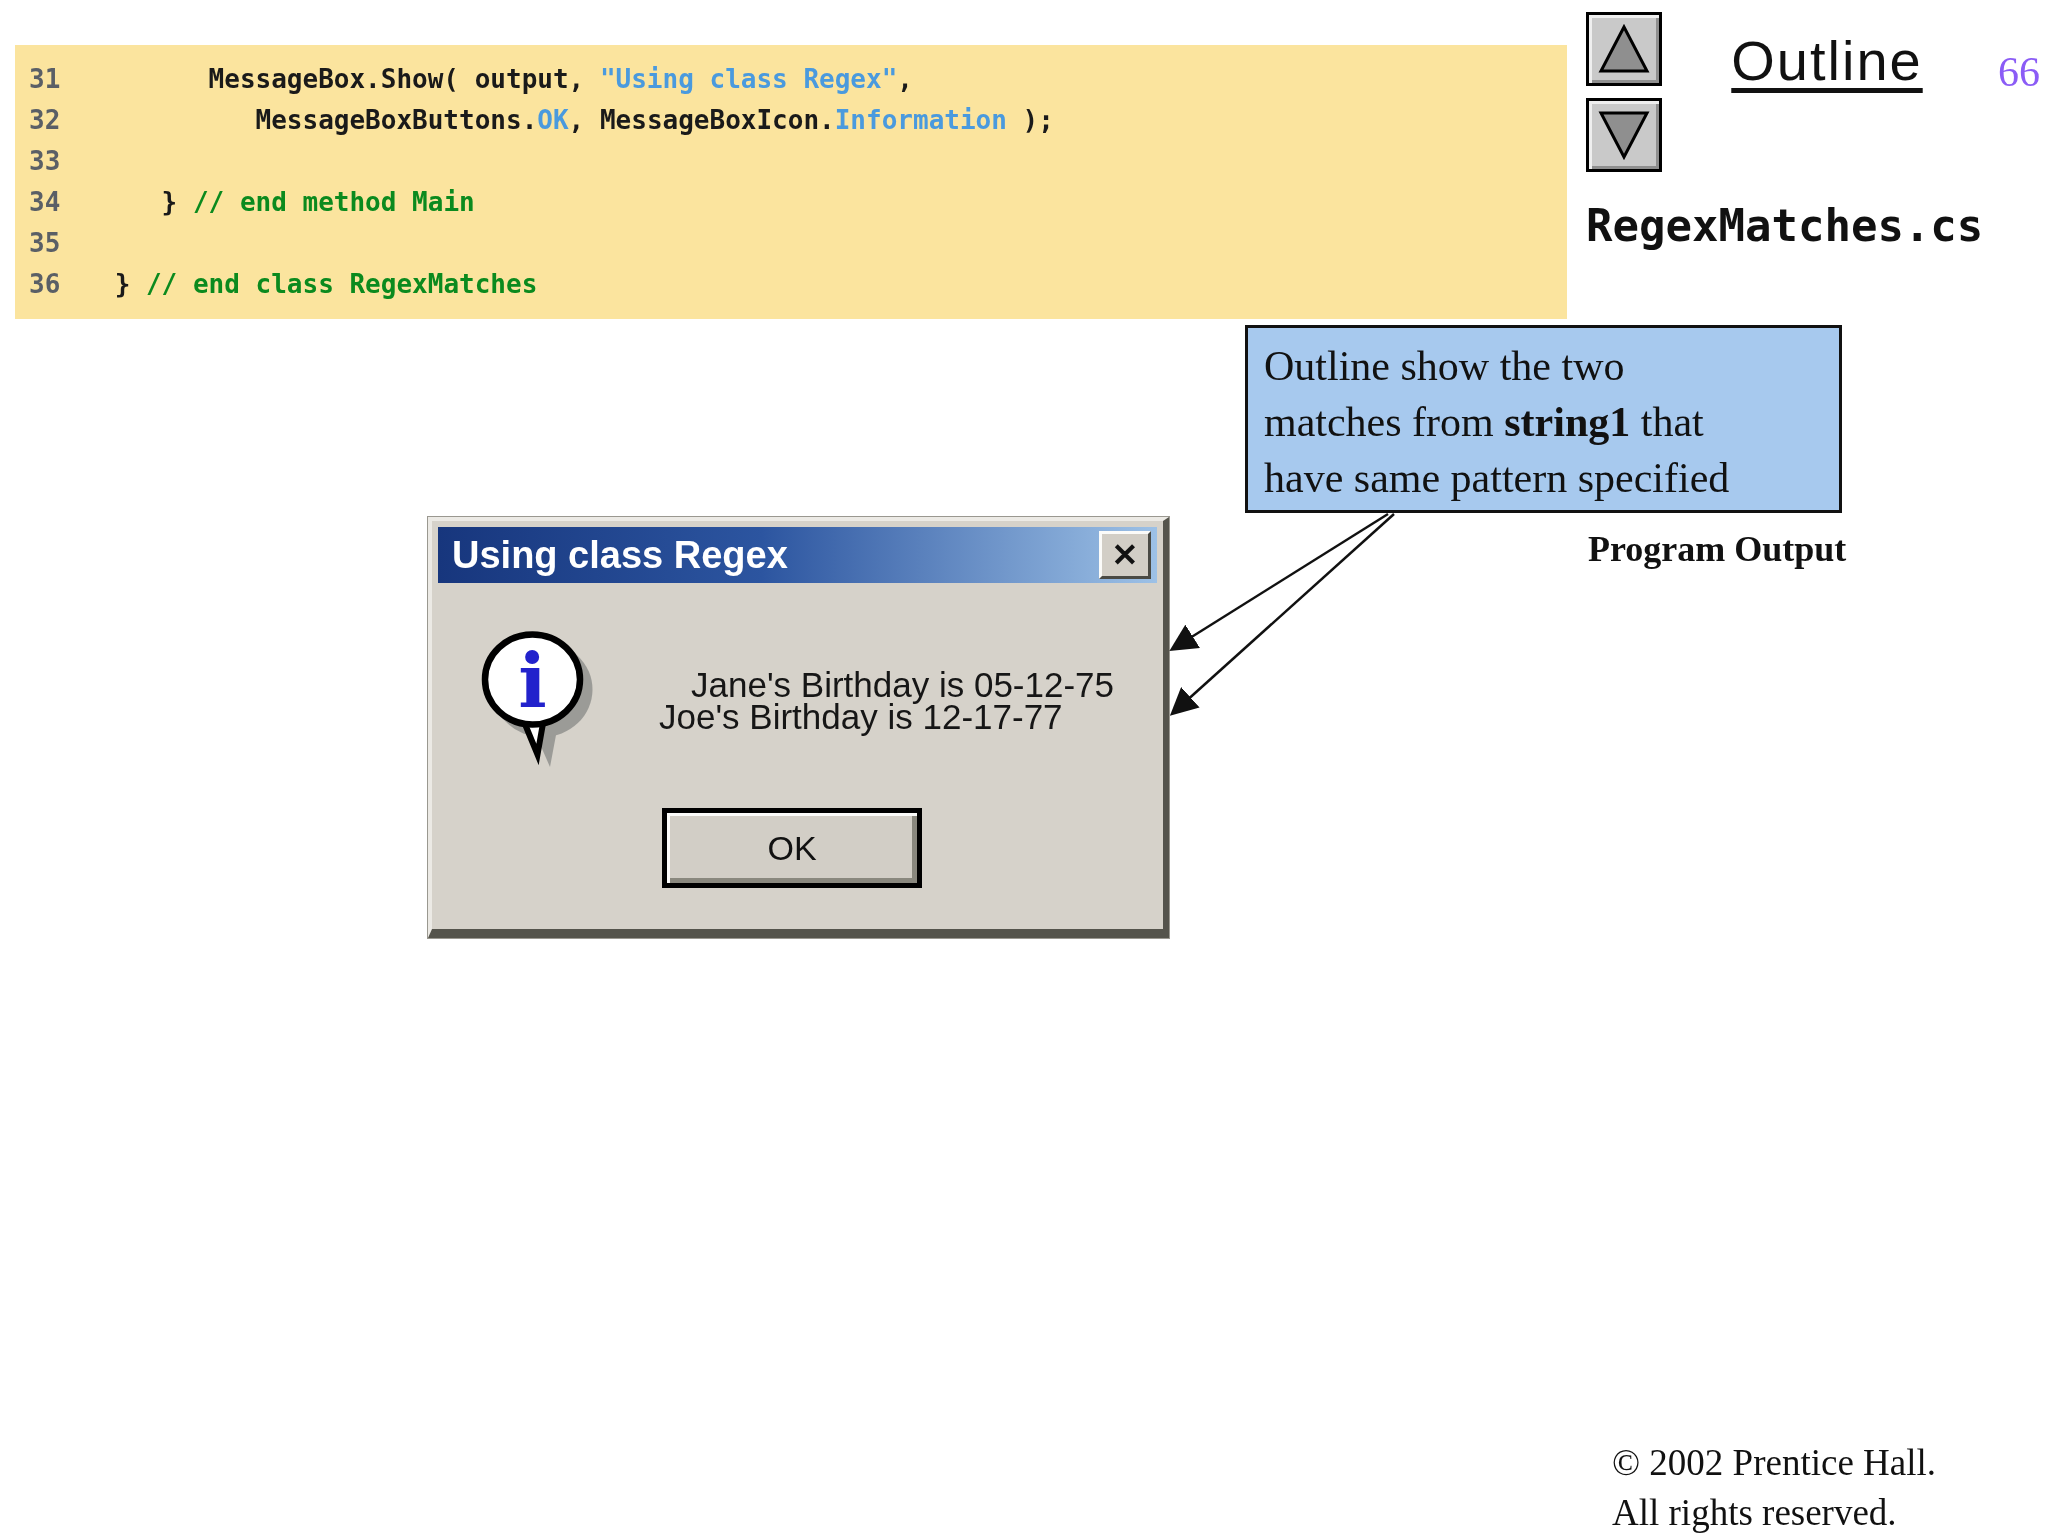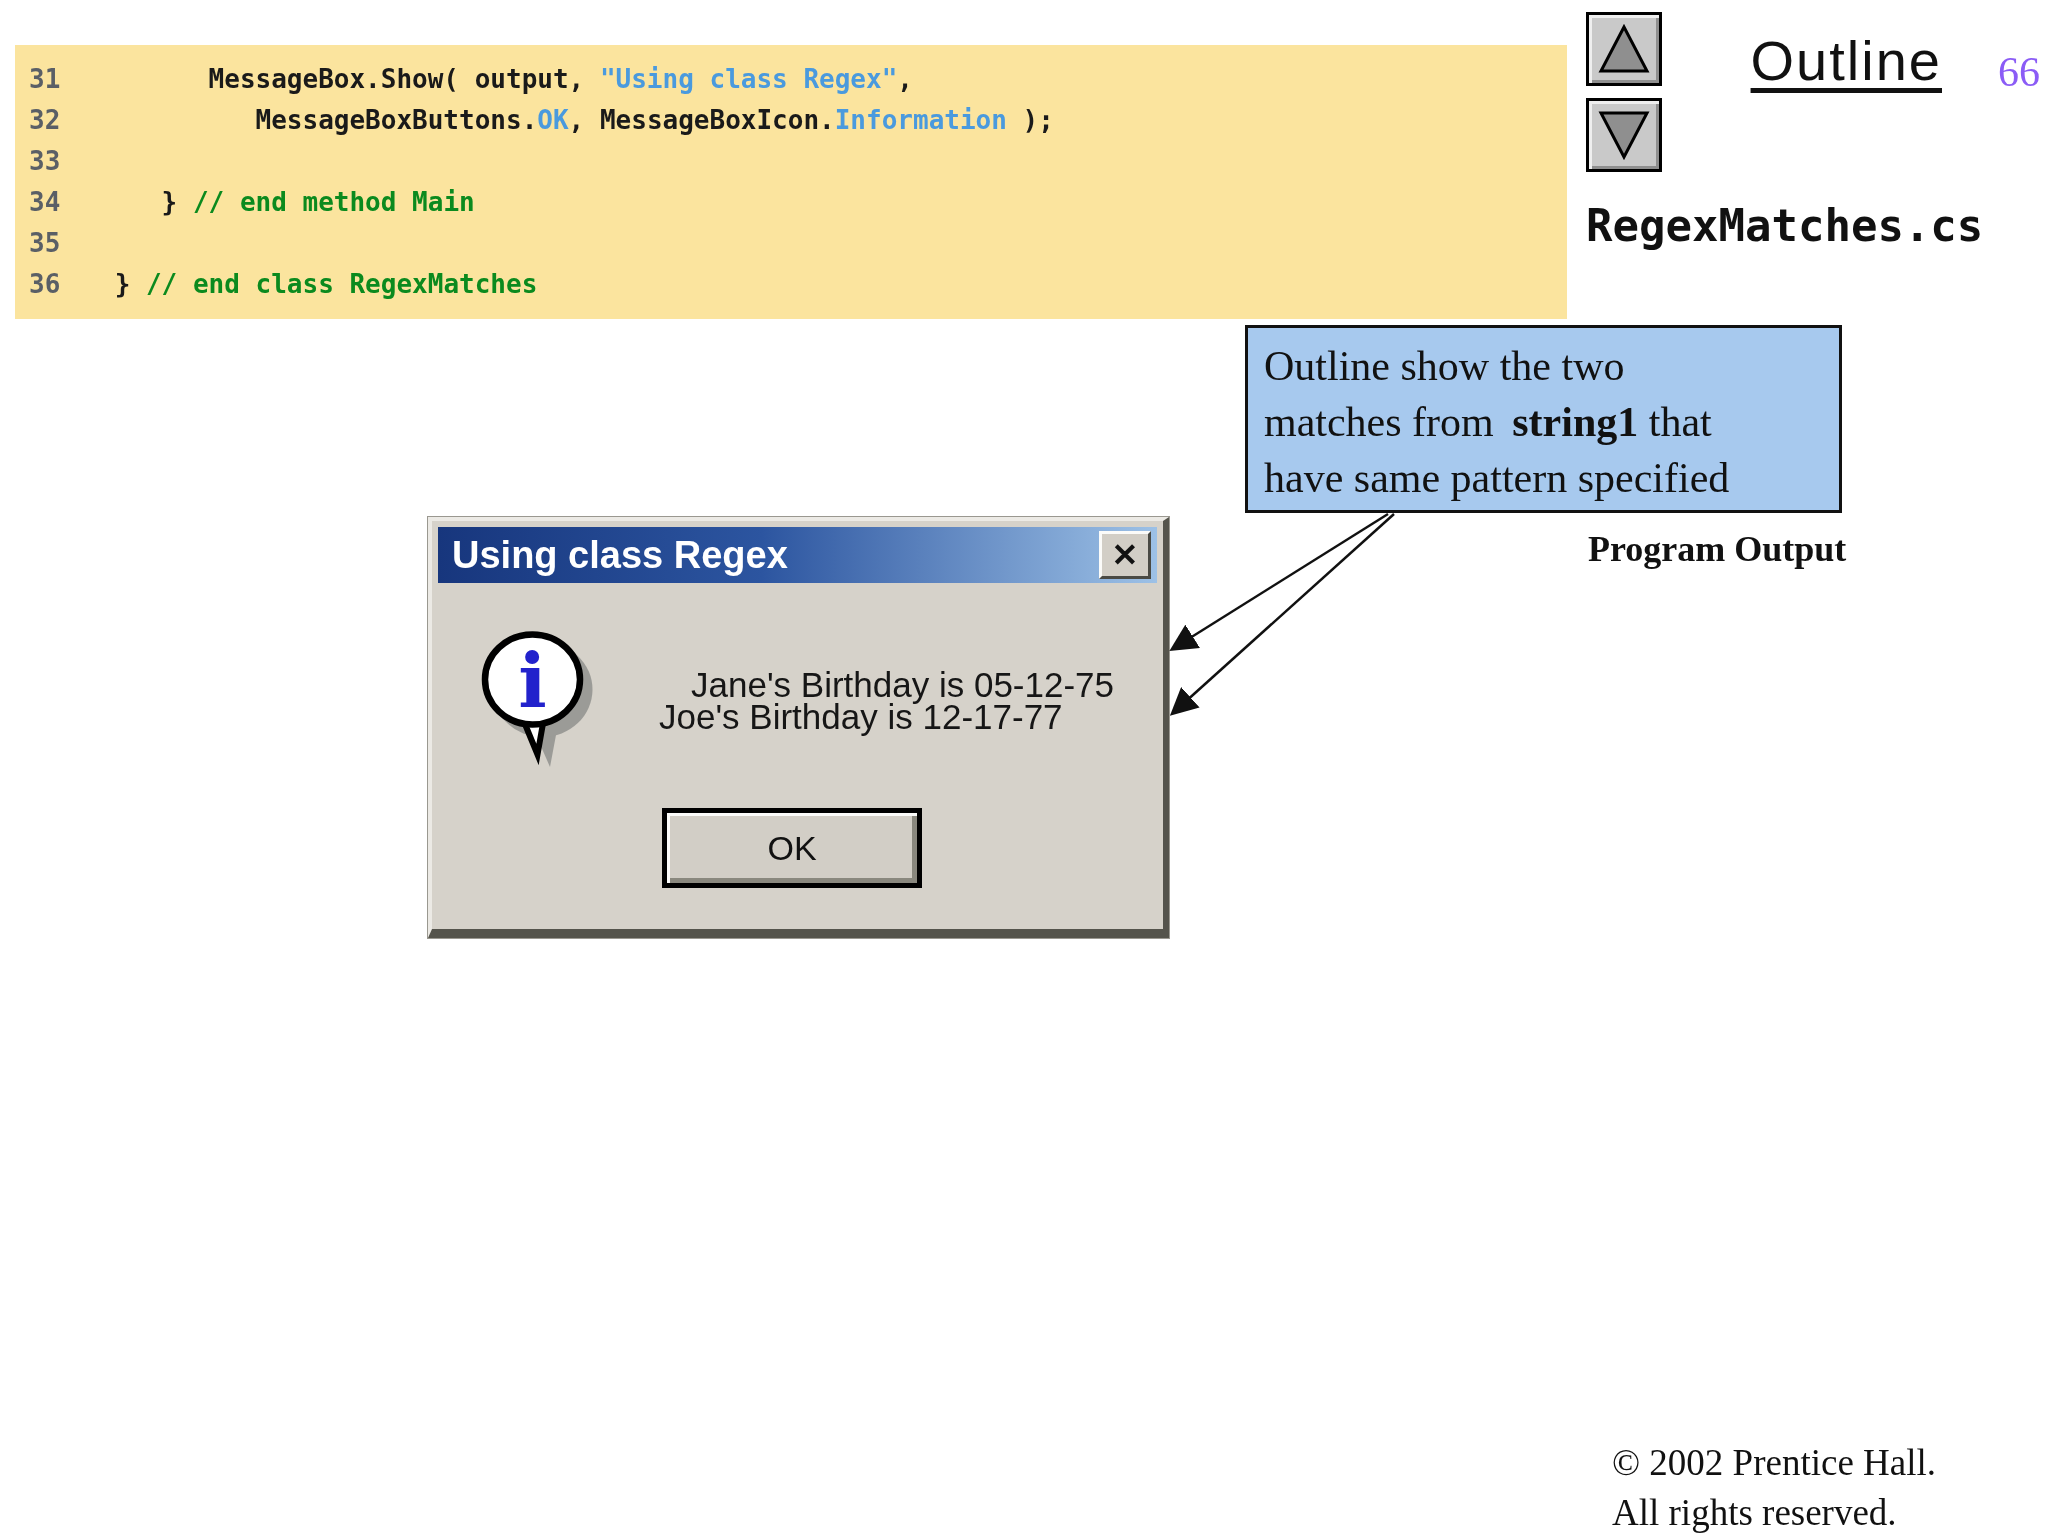"Outline" .outline-title { text-align: right -> center }
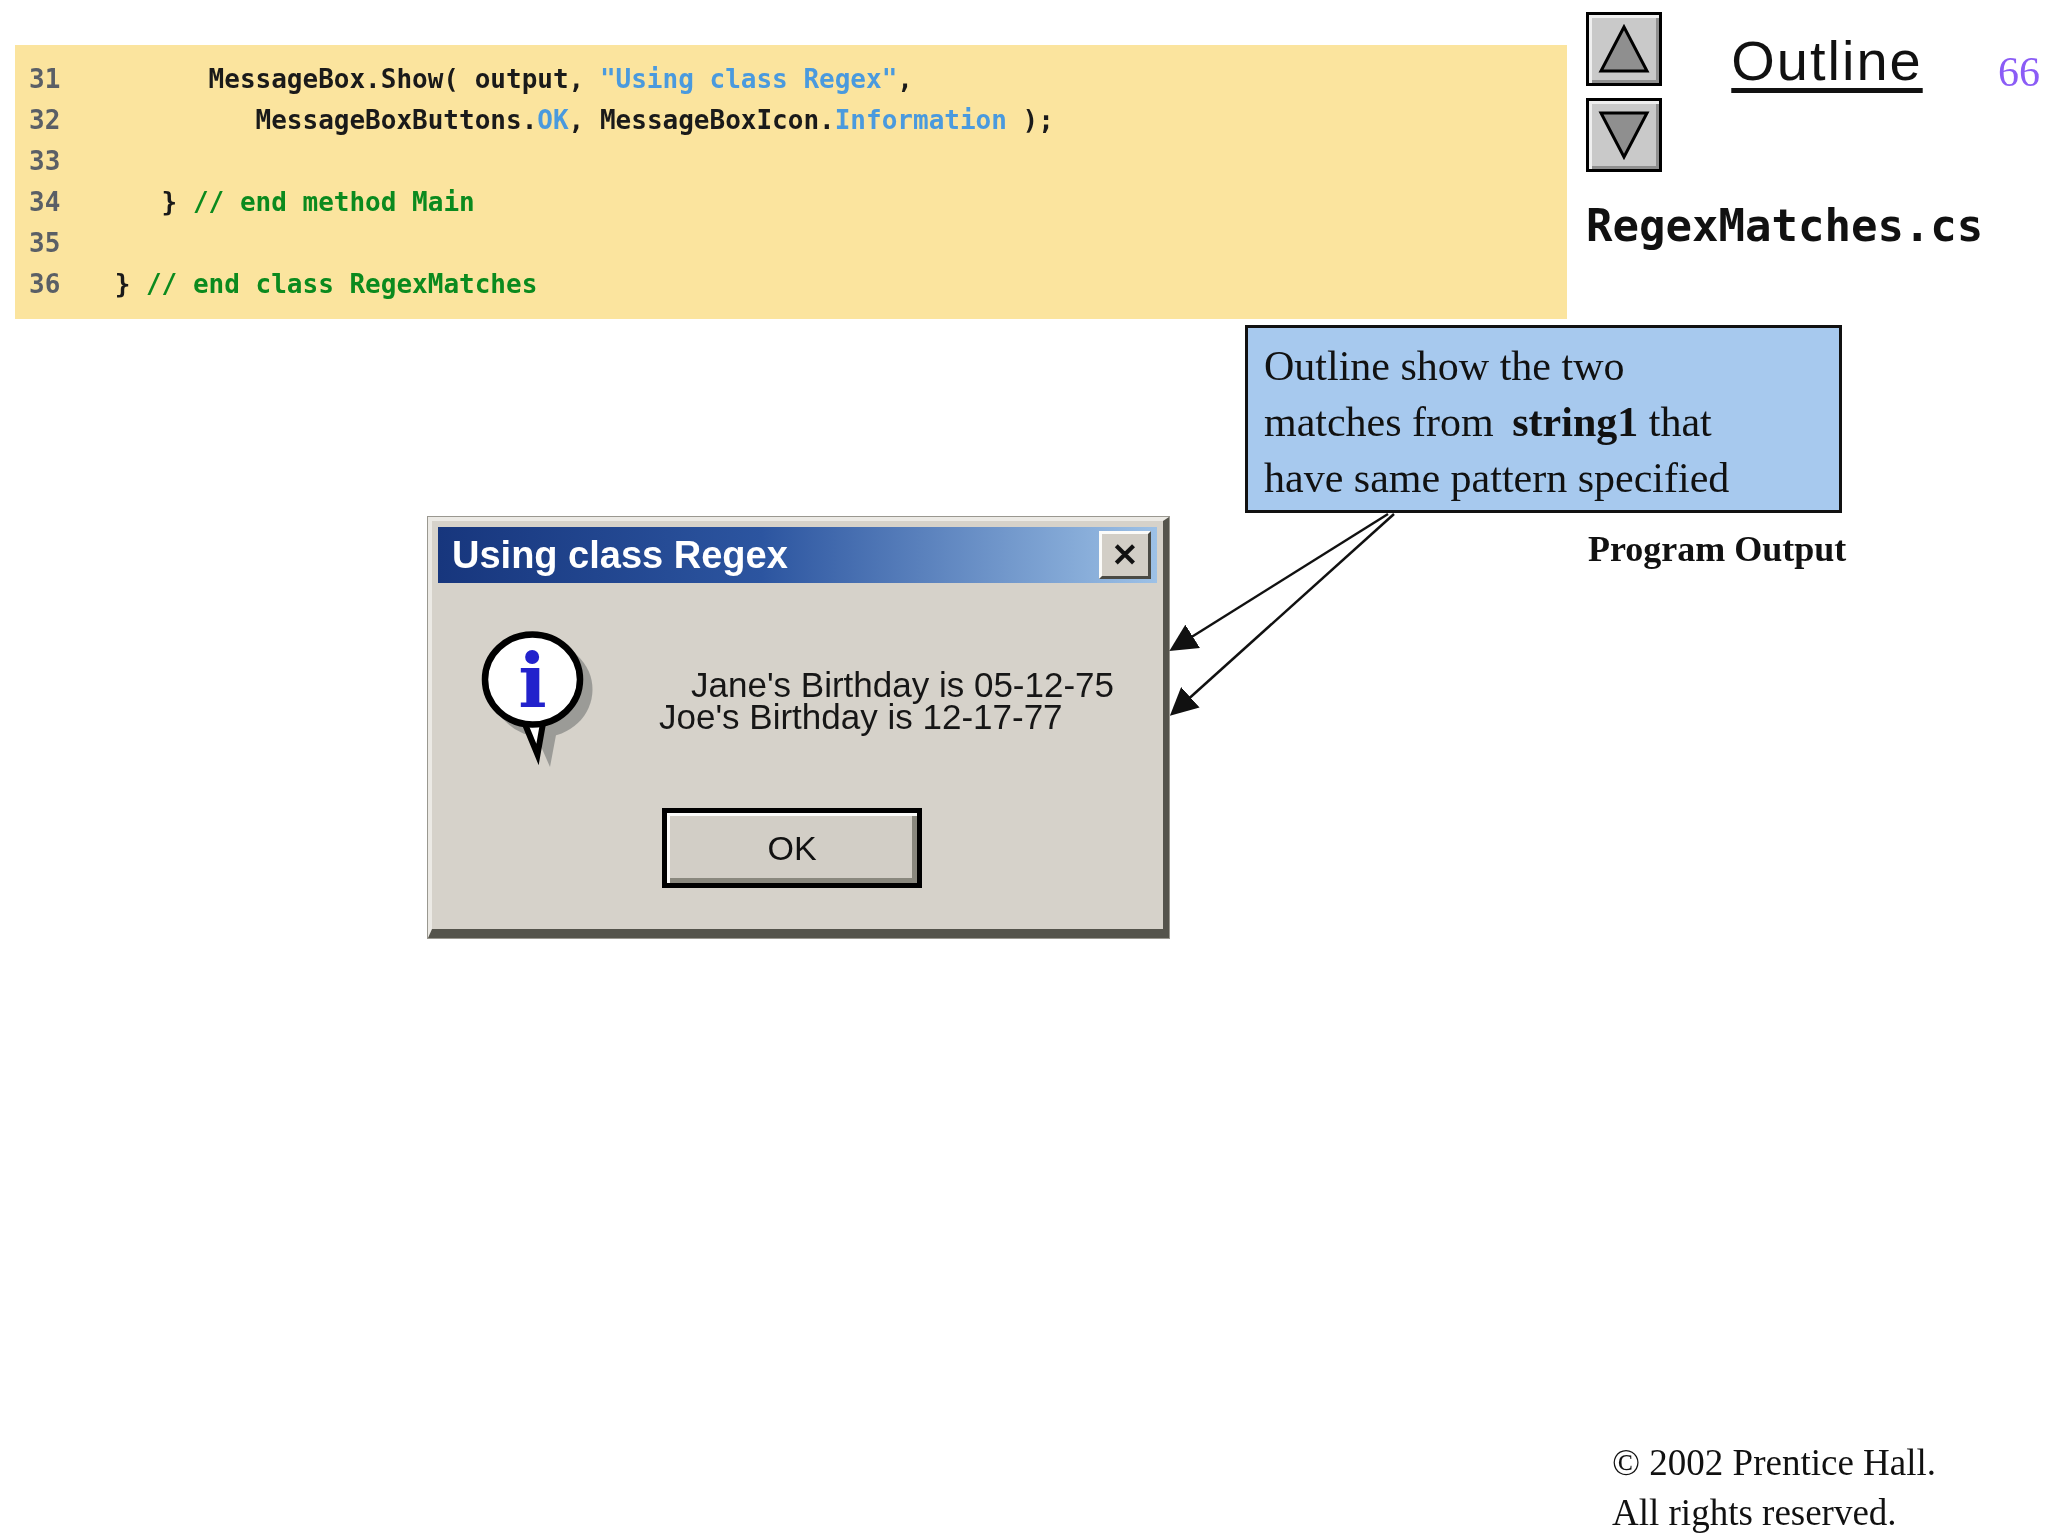"string1" .callout b { margin-left: 8px -> none }
